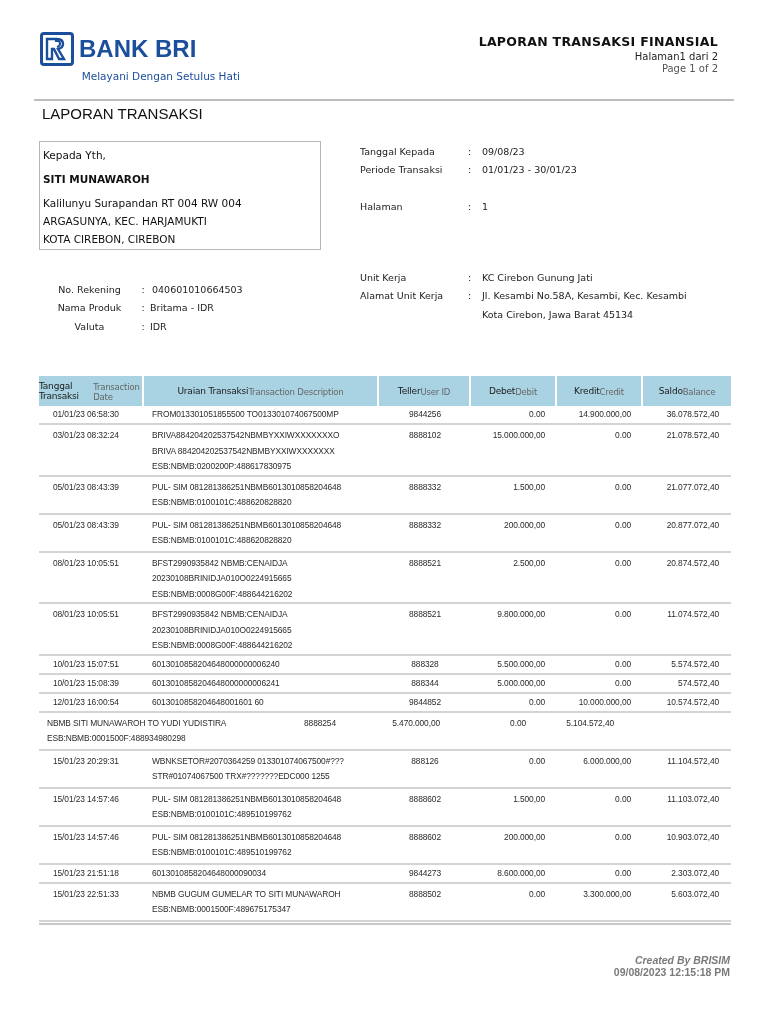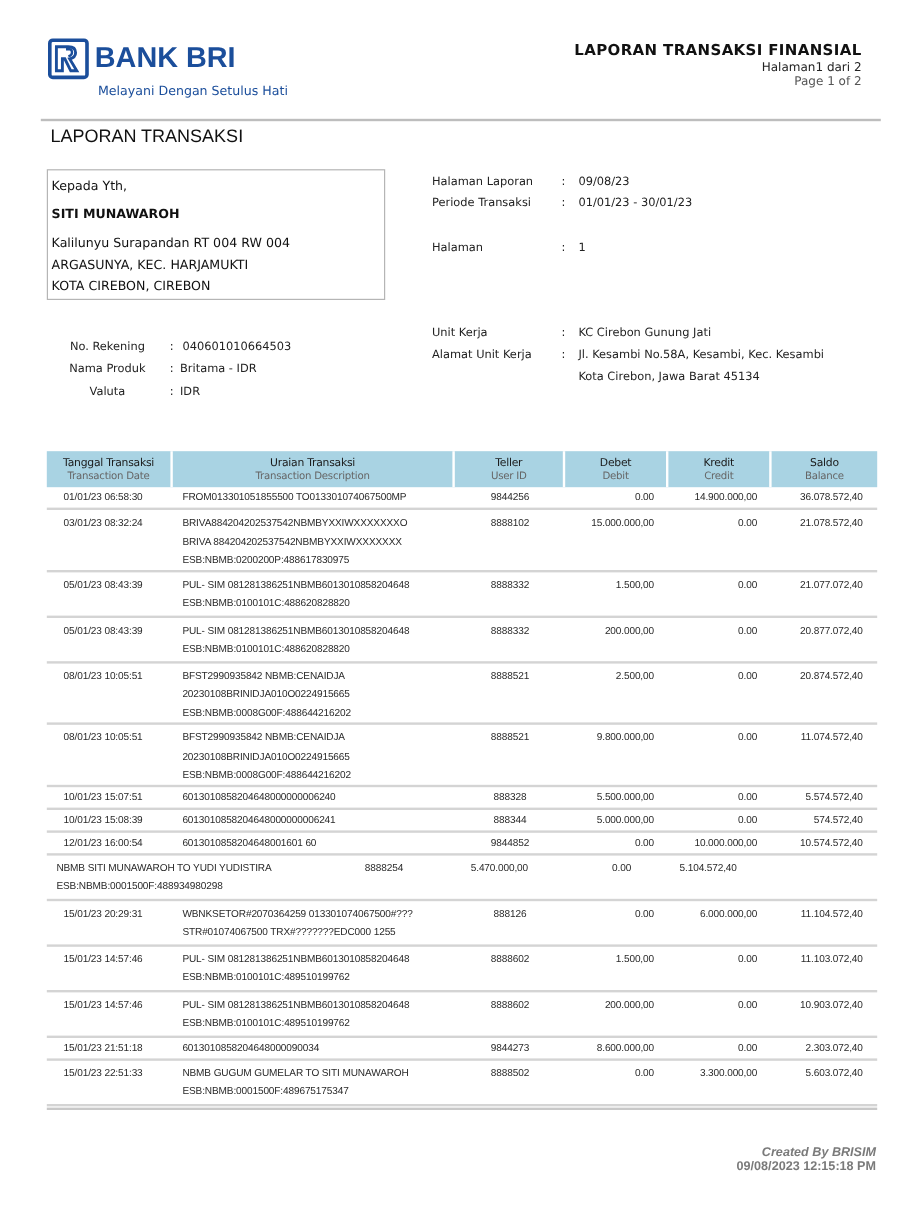"Halaman Laporan" span.kv-label { text: Halaman Laporan -> Tanggal Kepada }
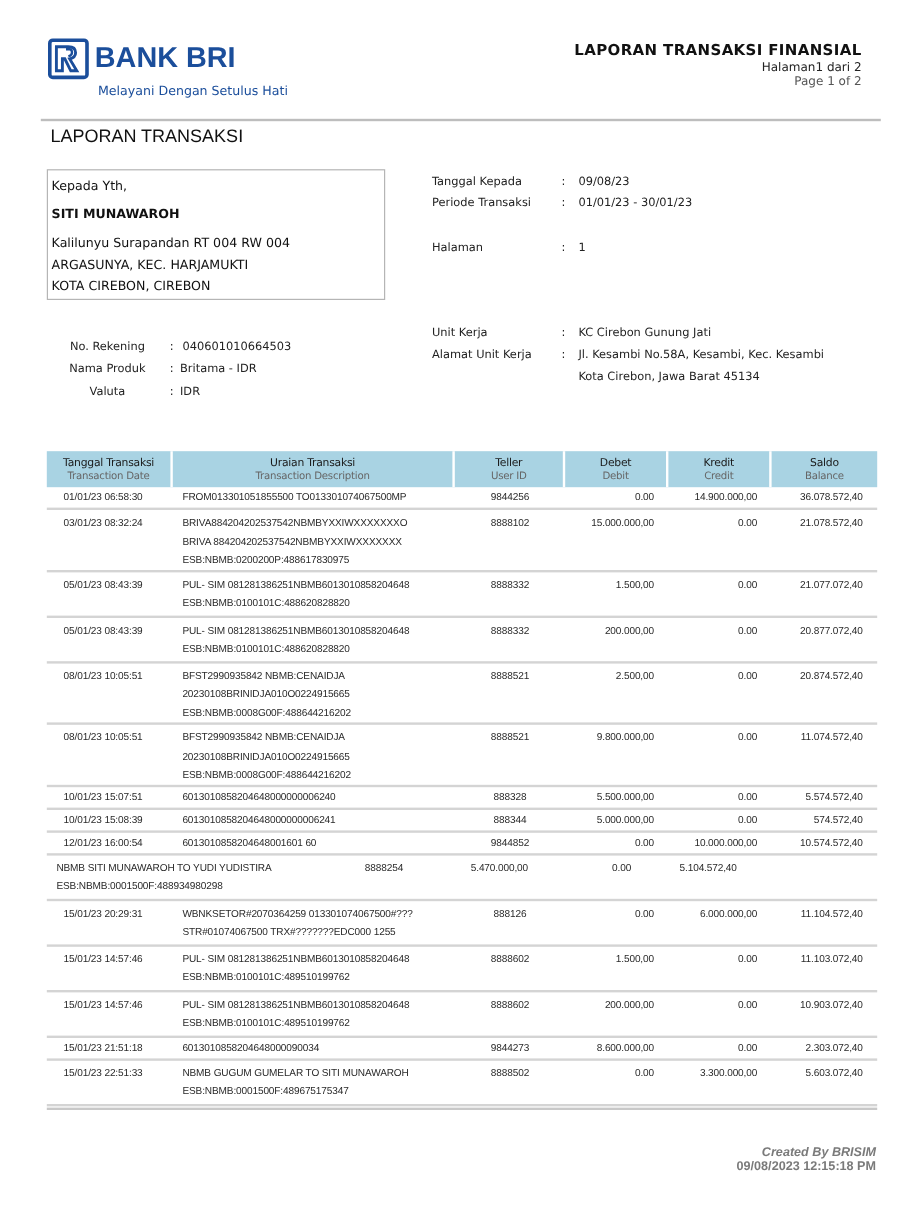"Tanggal Transaksi" .th { flex-direction: column -> row }
